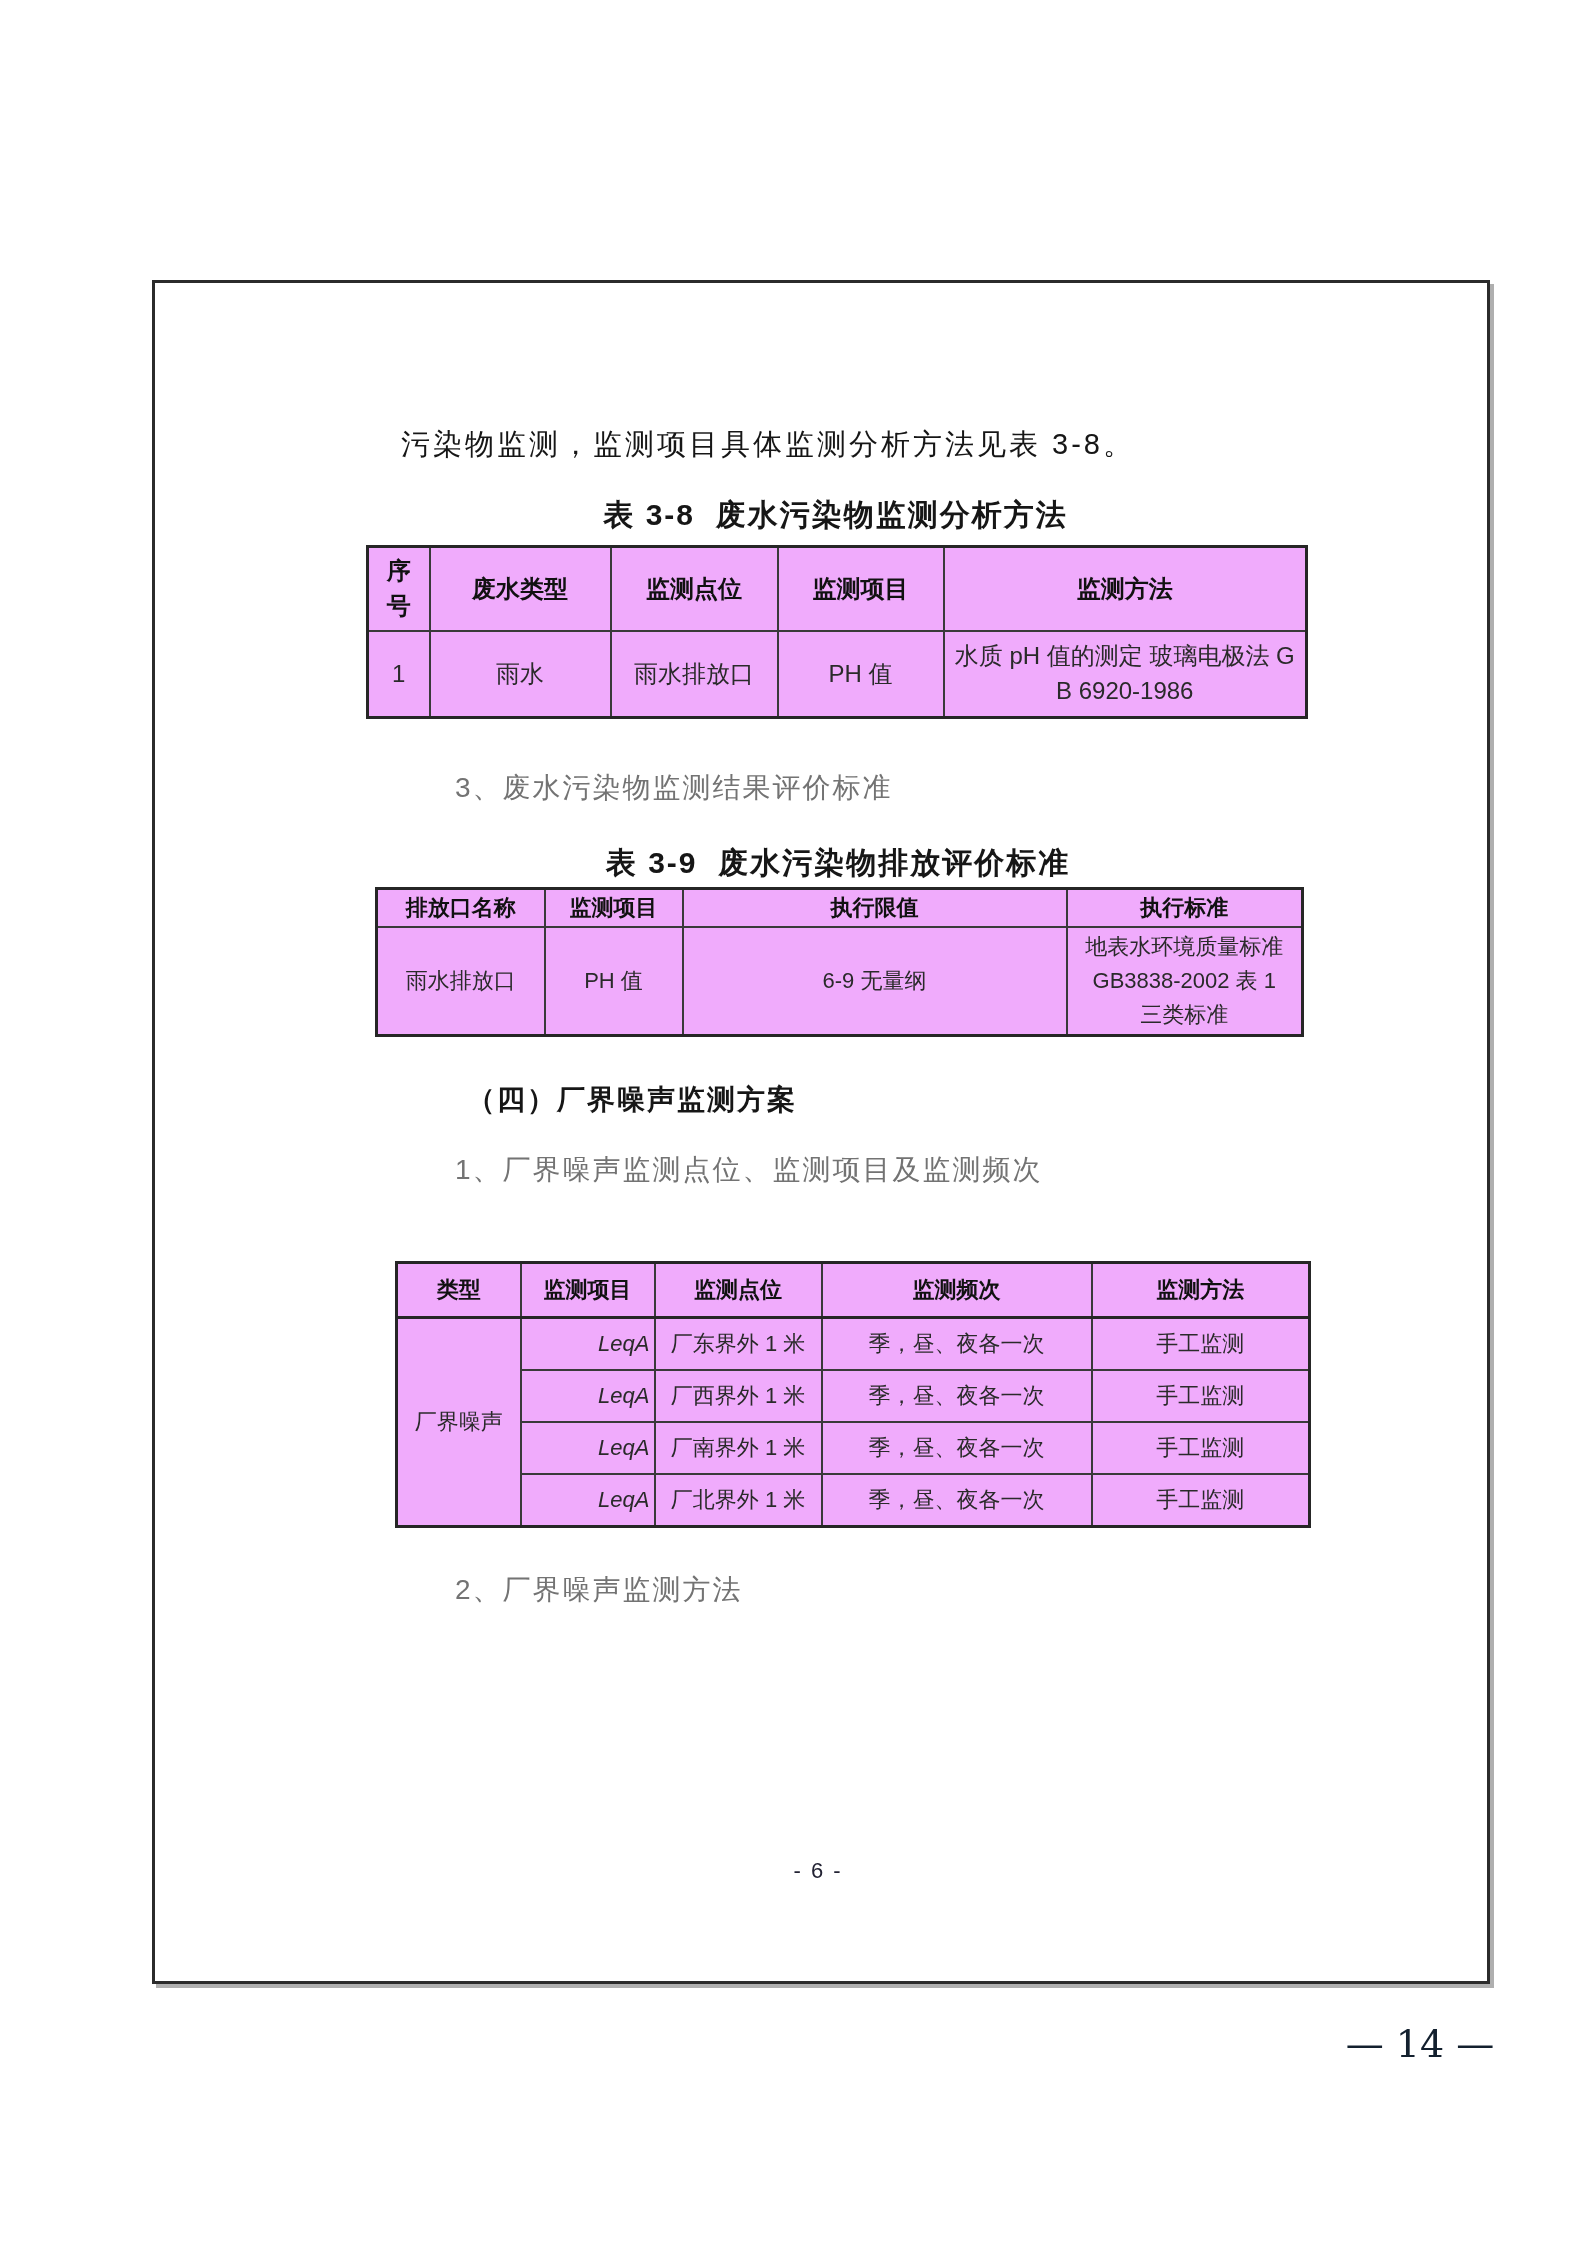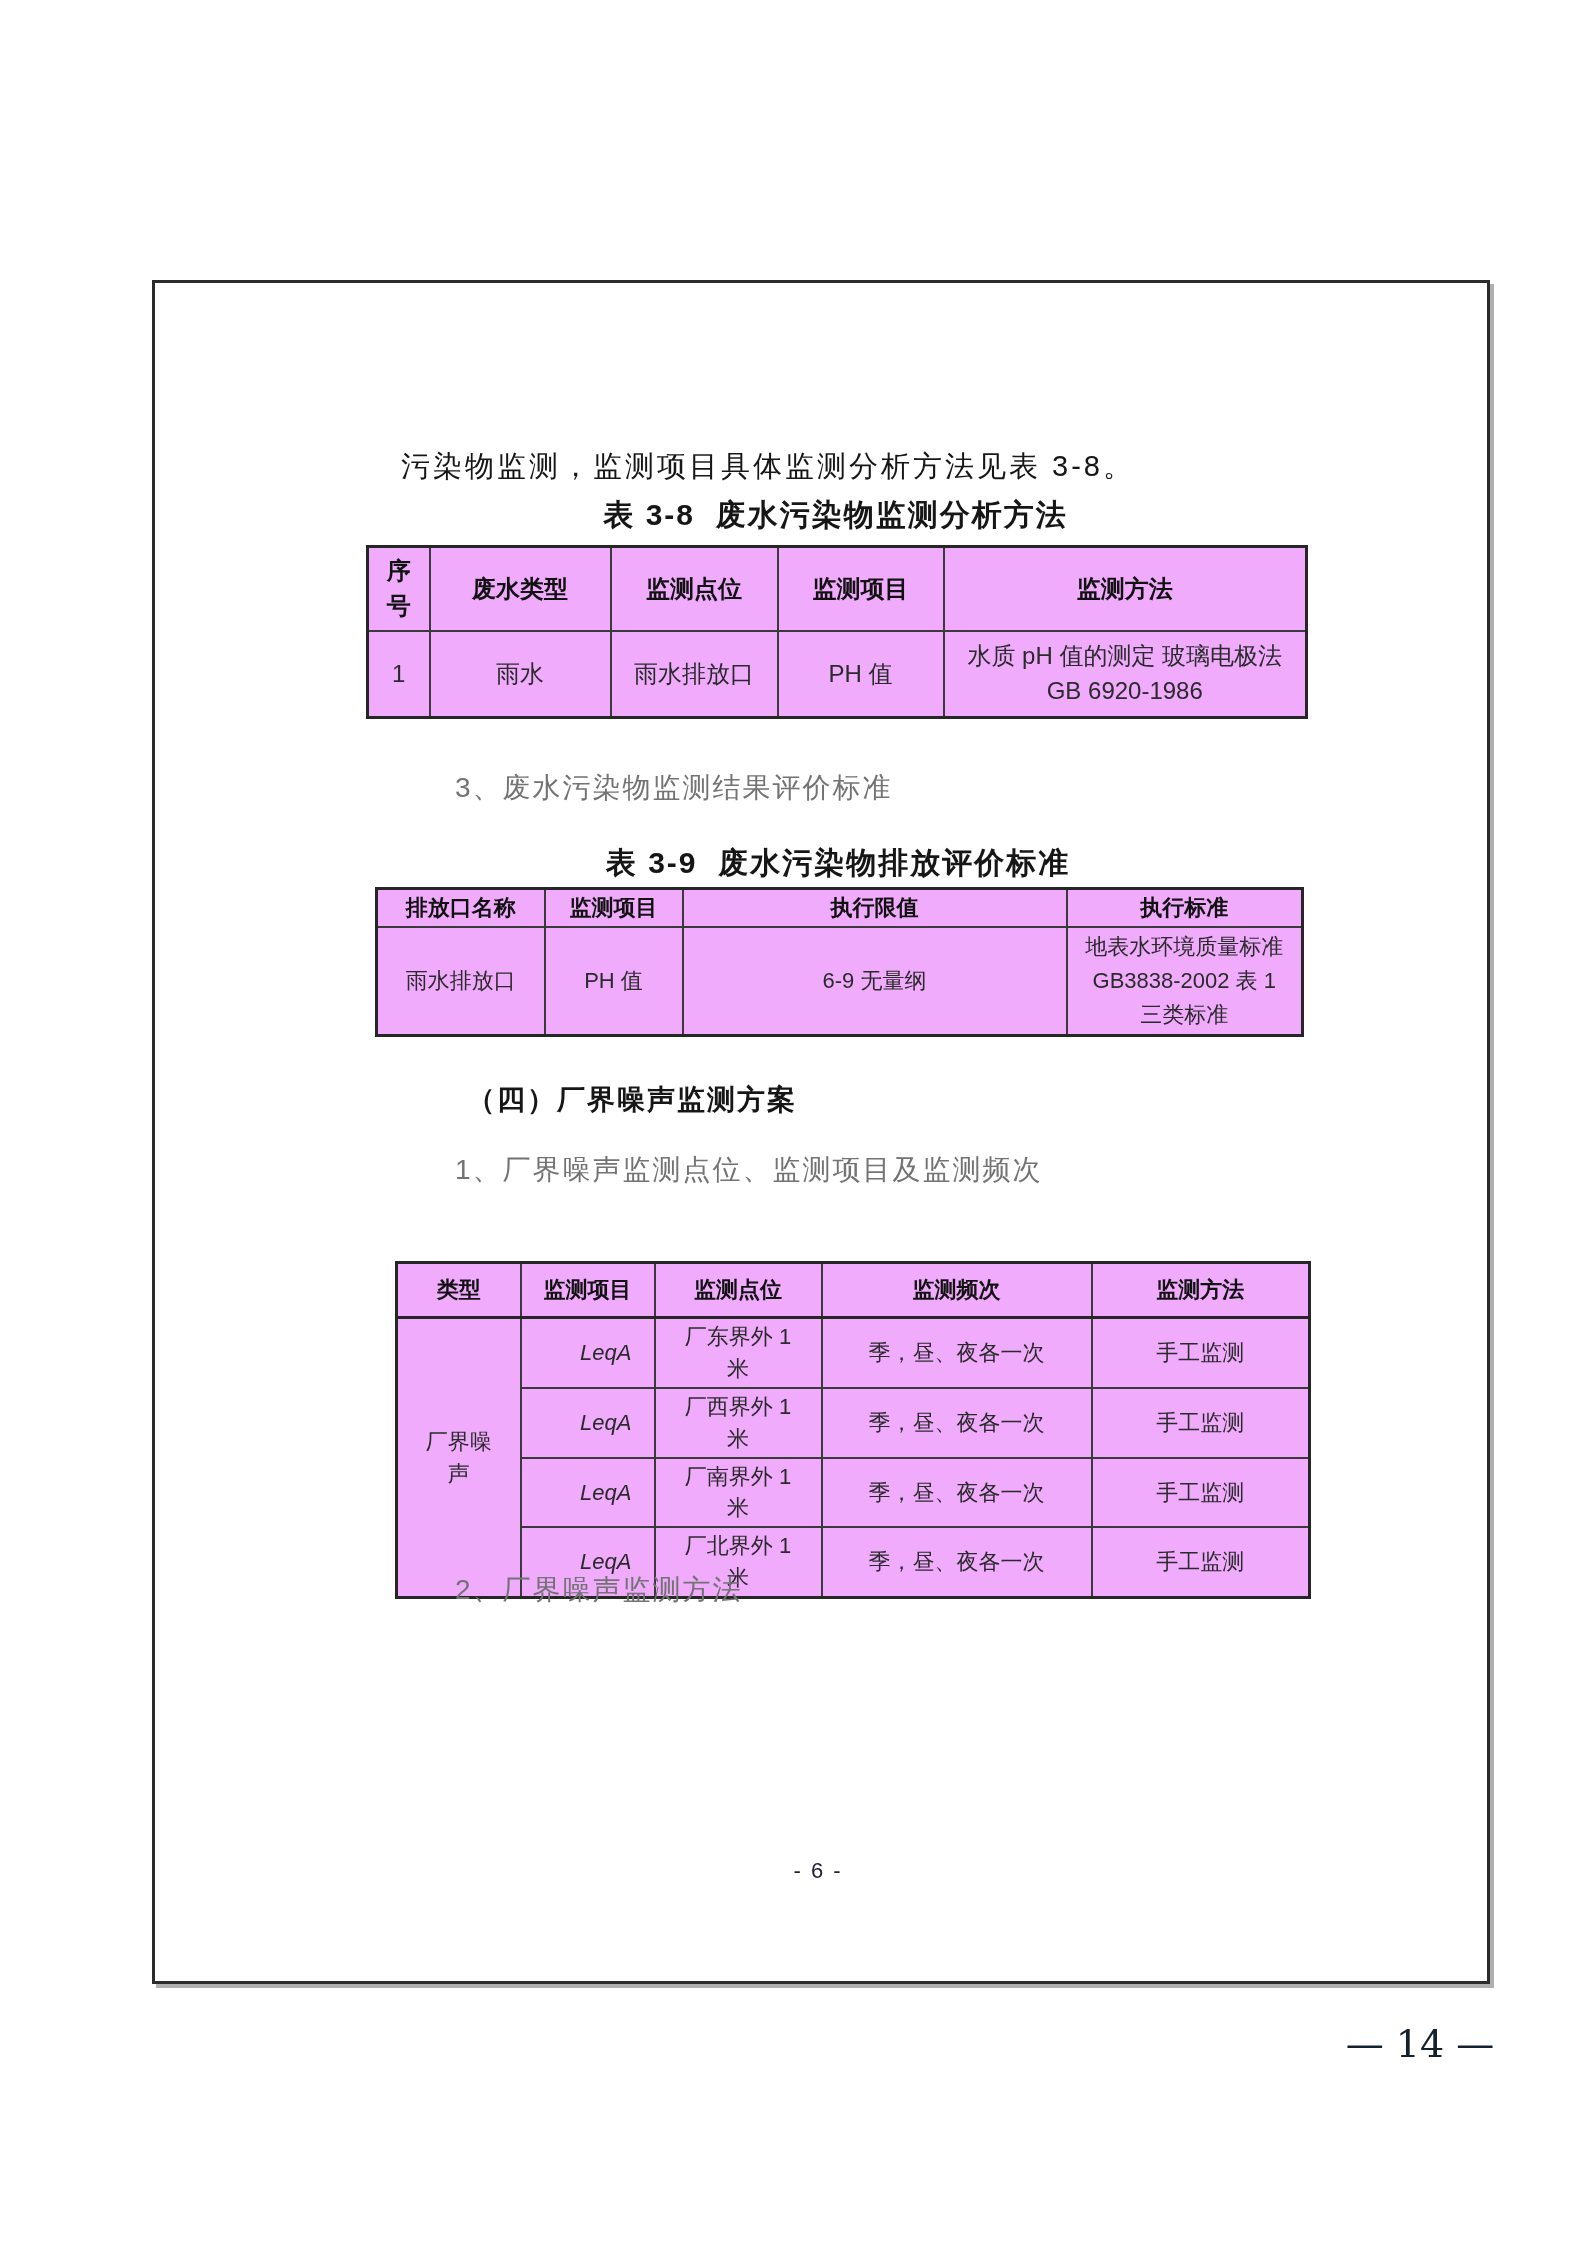"污染物监测，监测项目具体监测分析方法见表 3-8。" .intro { margin-top: 22px -> none }
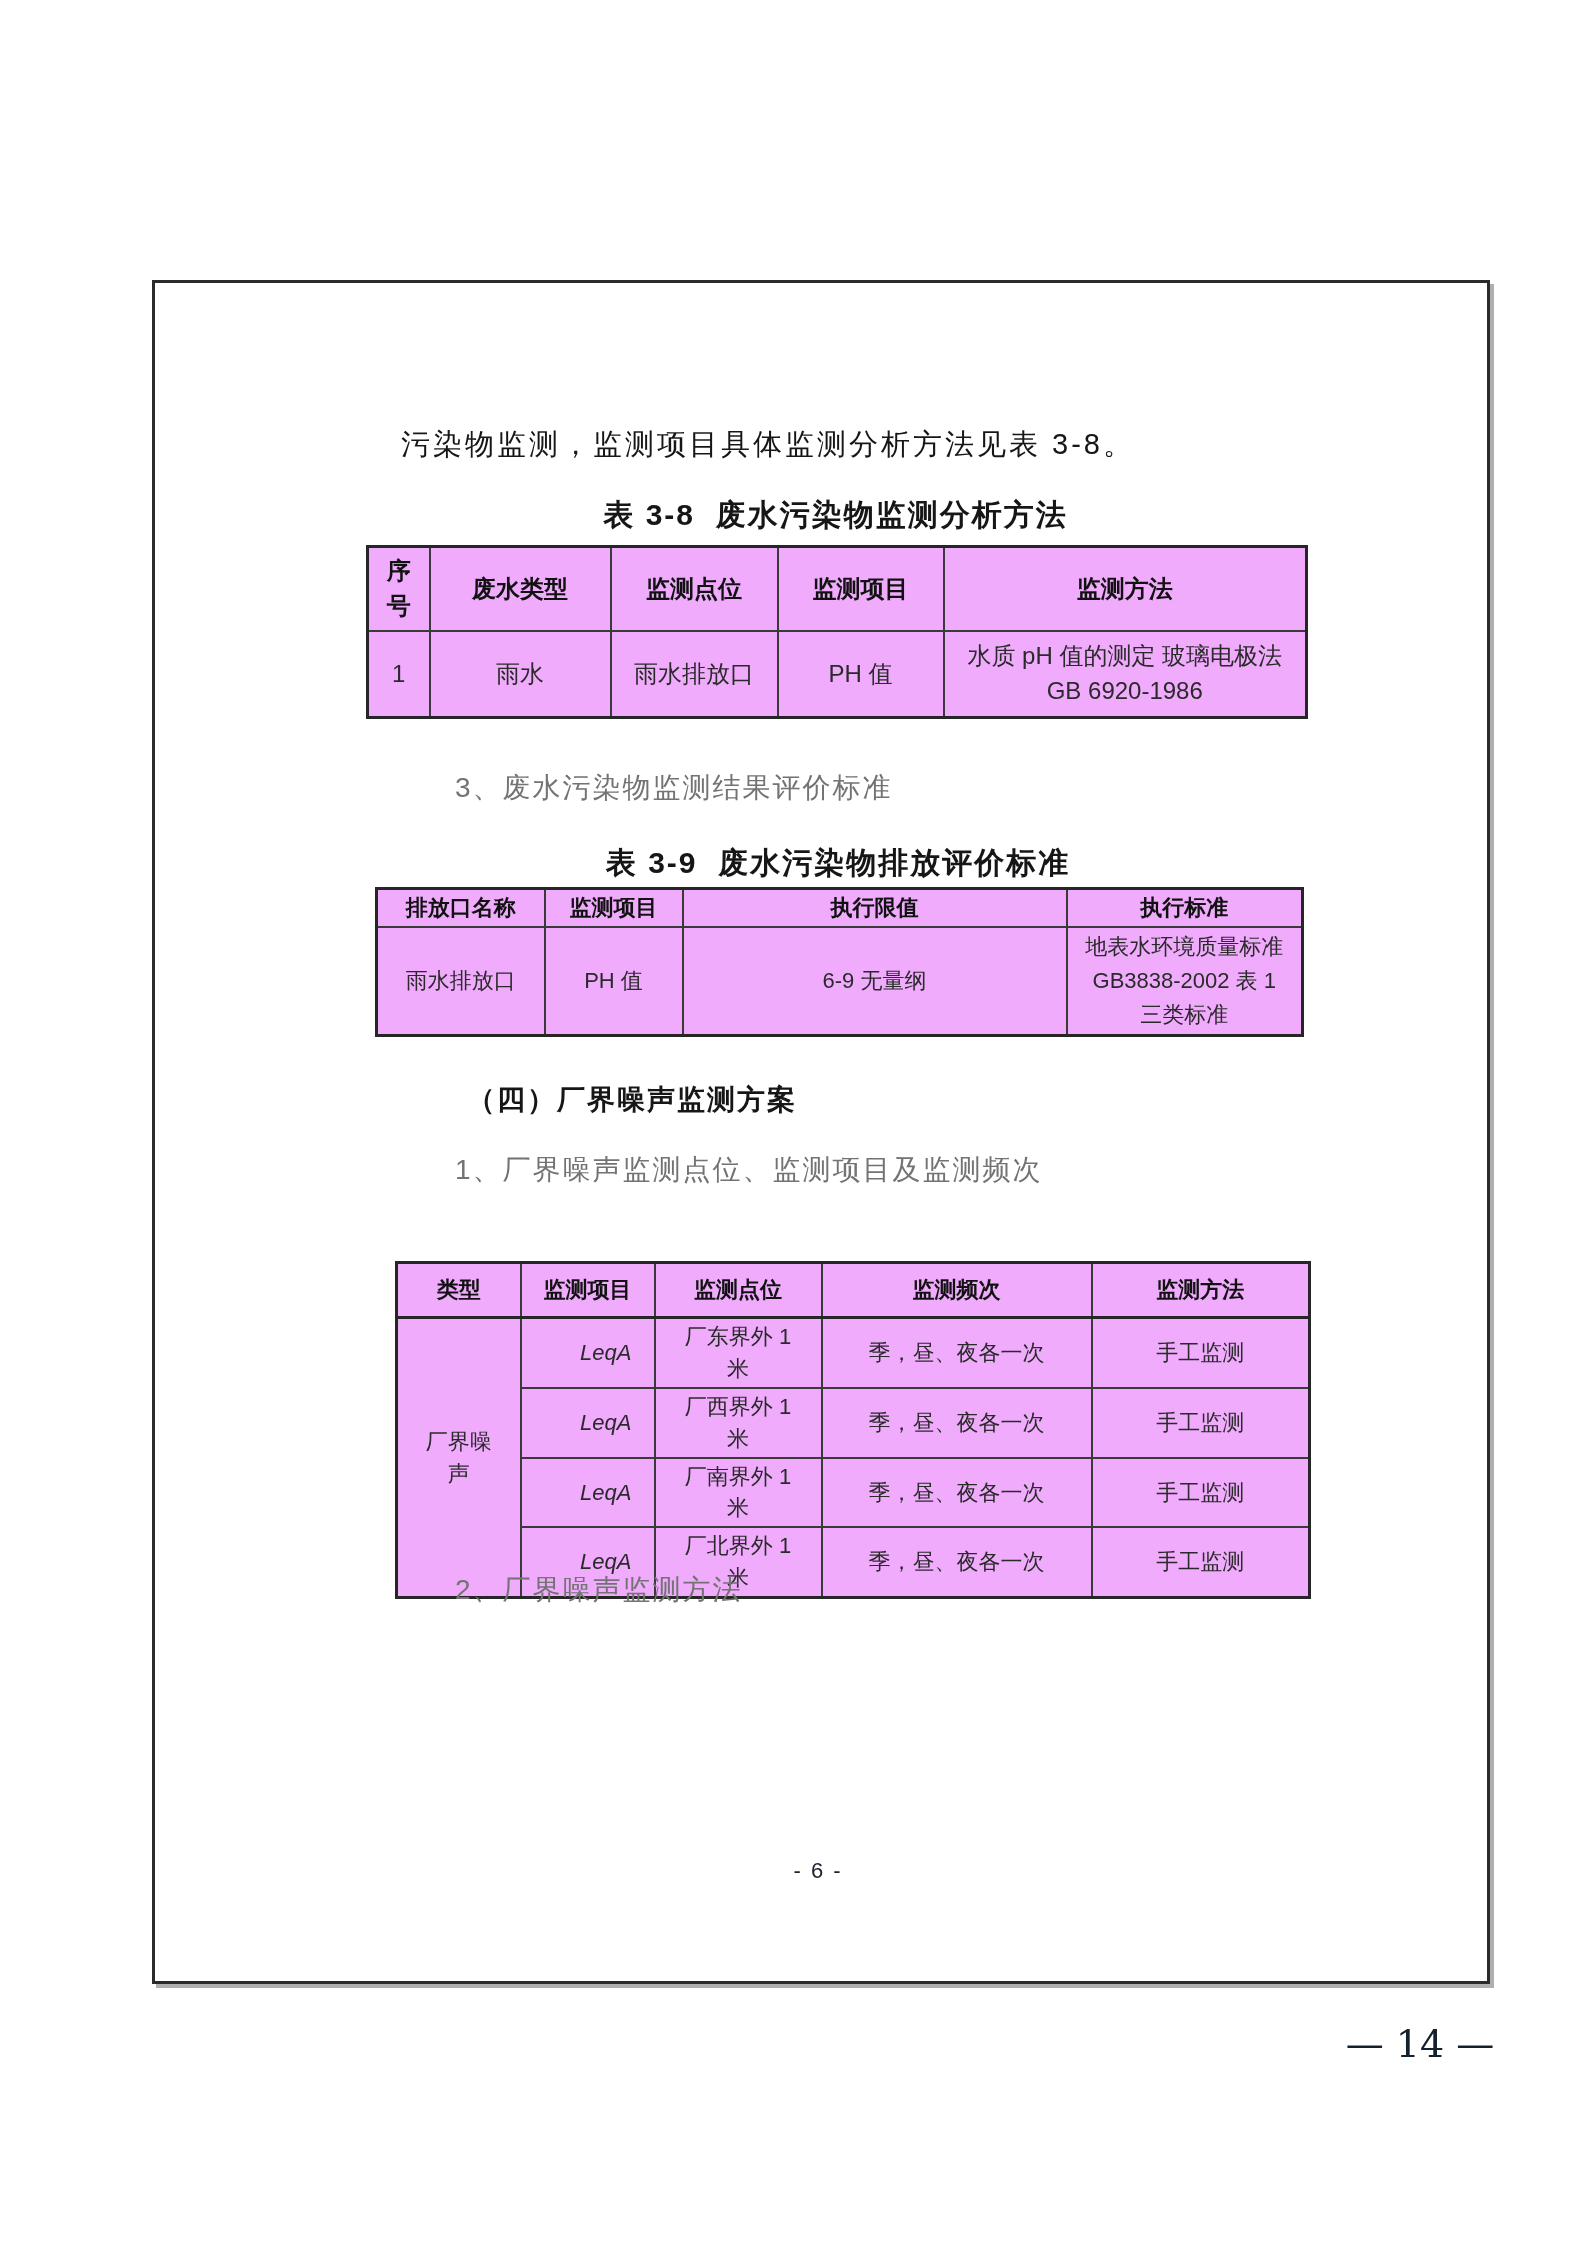"废水类型" th,td { padding: 2px 22px -> 2px 4px }
